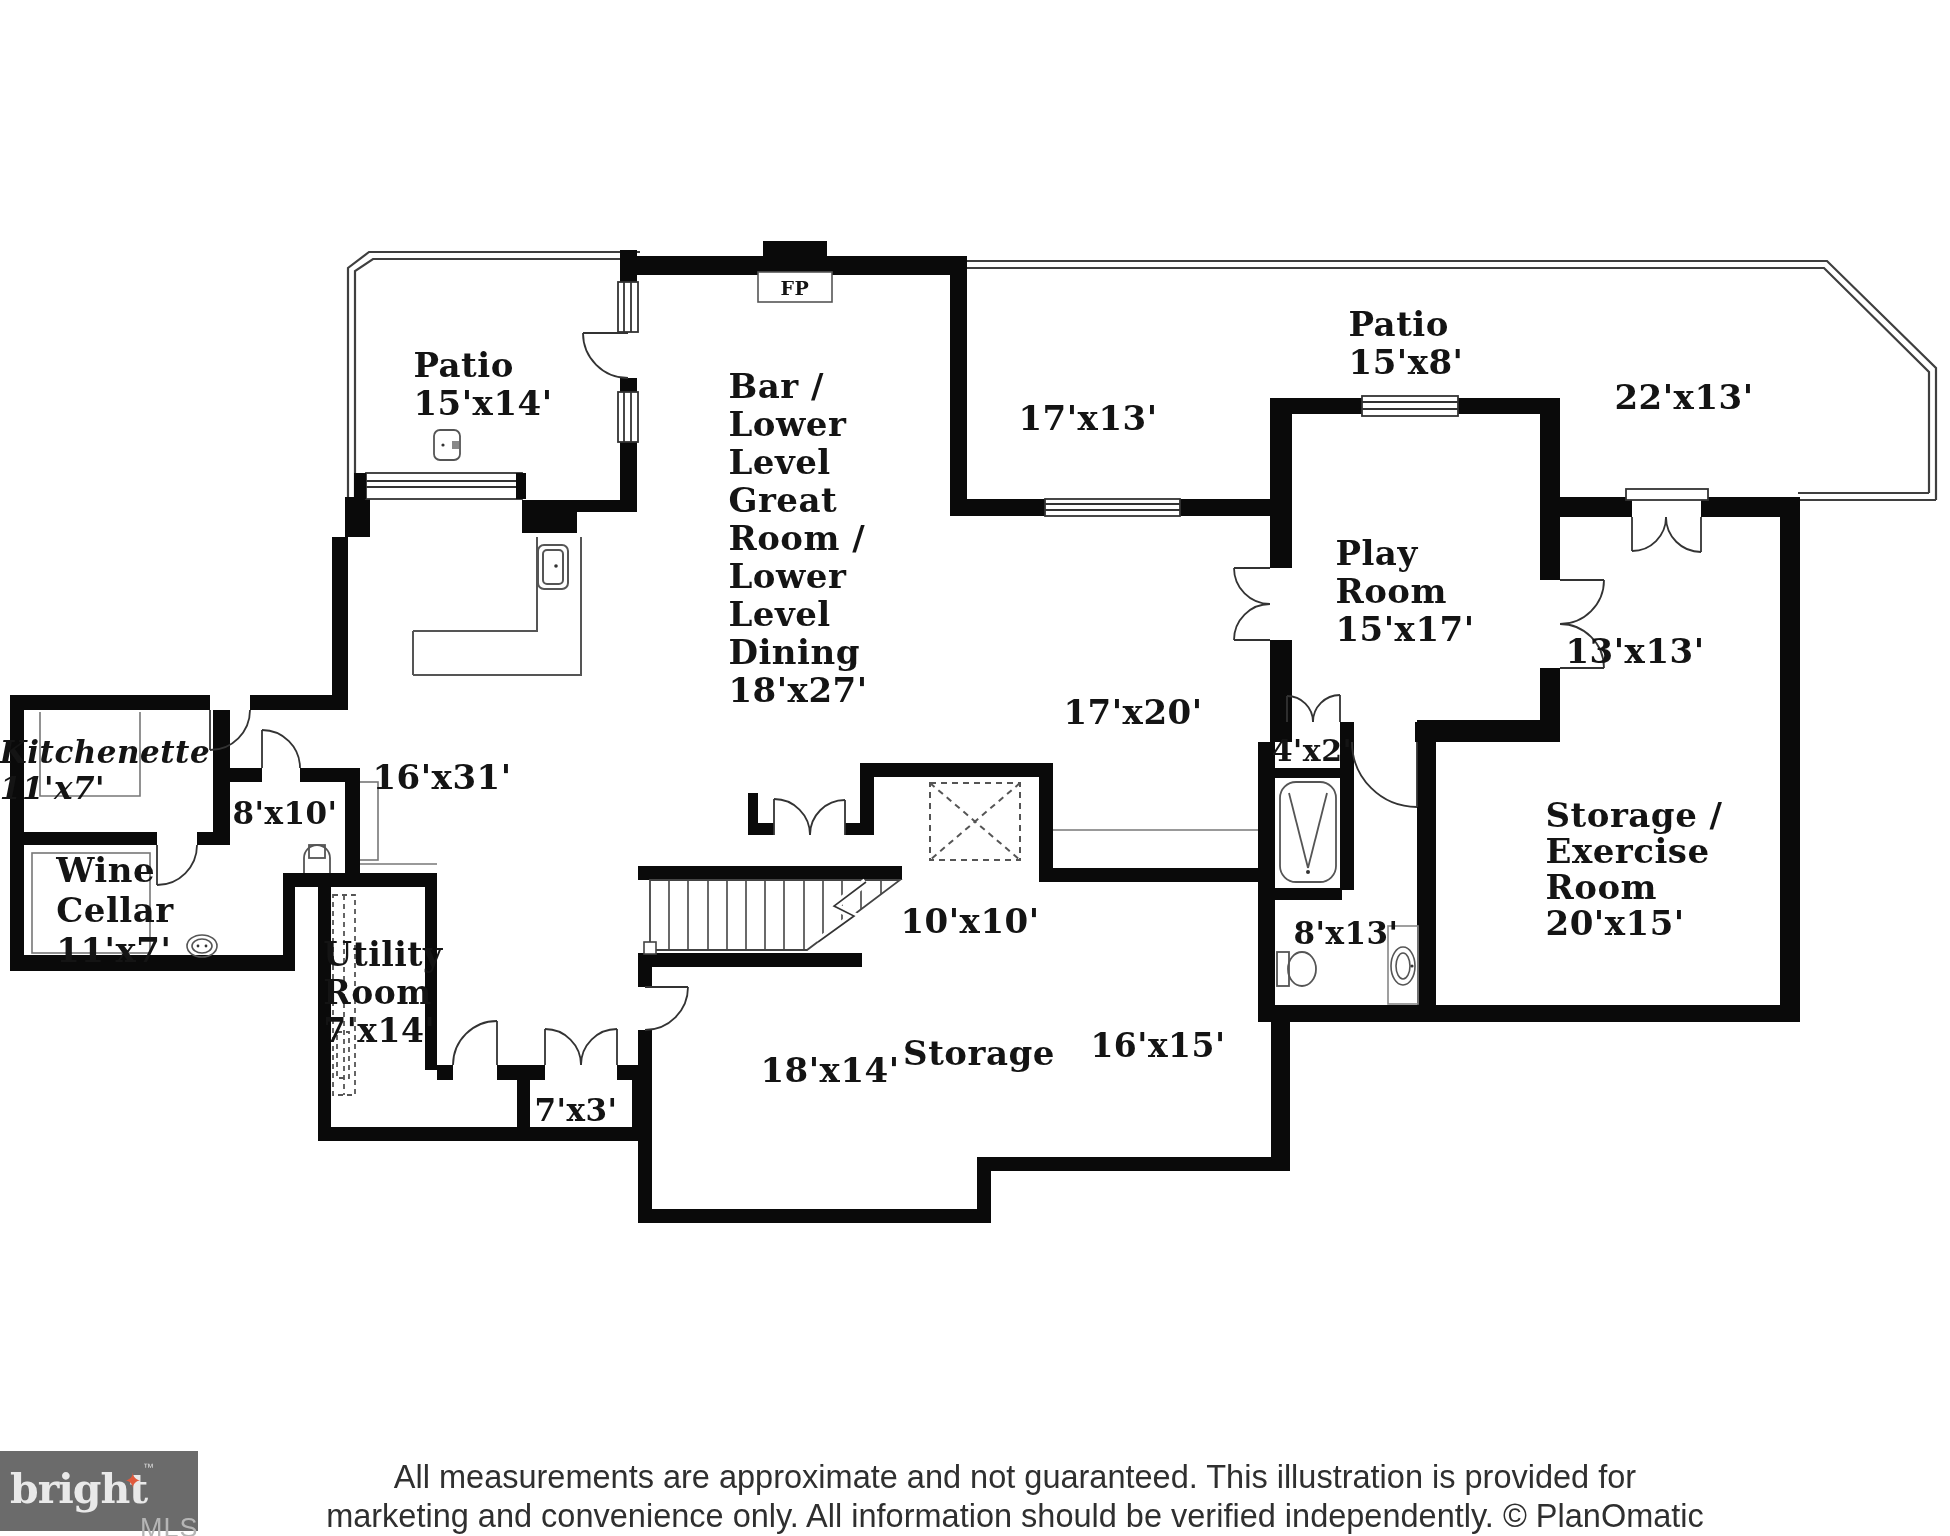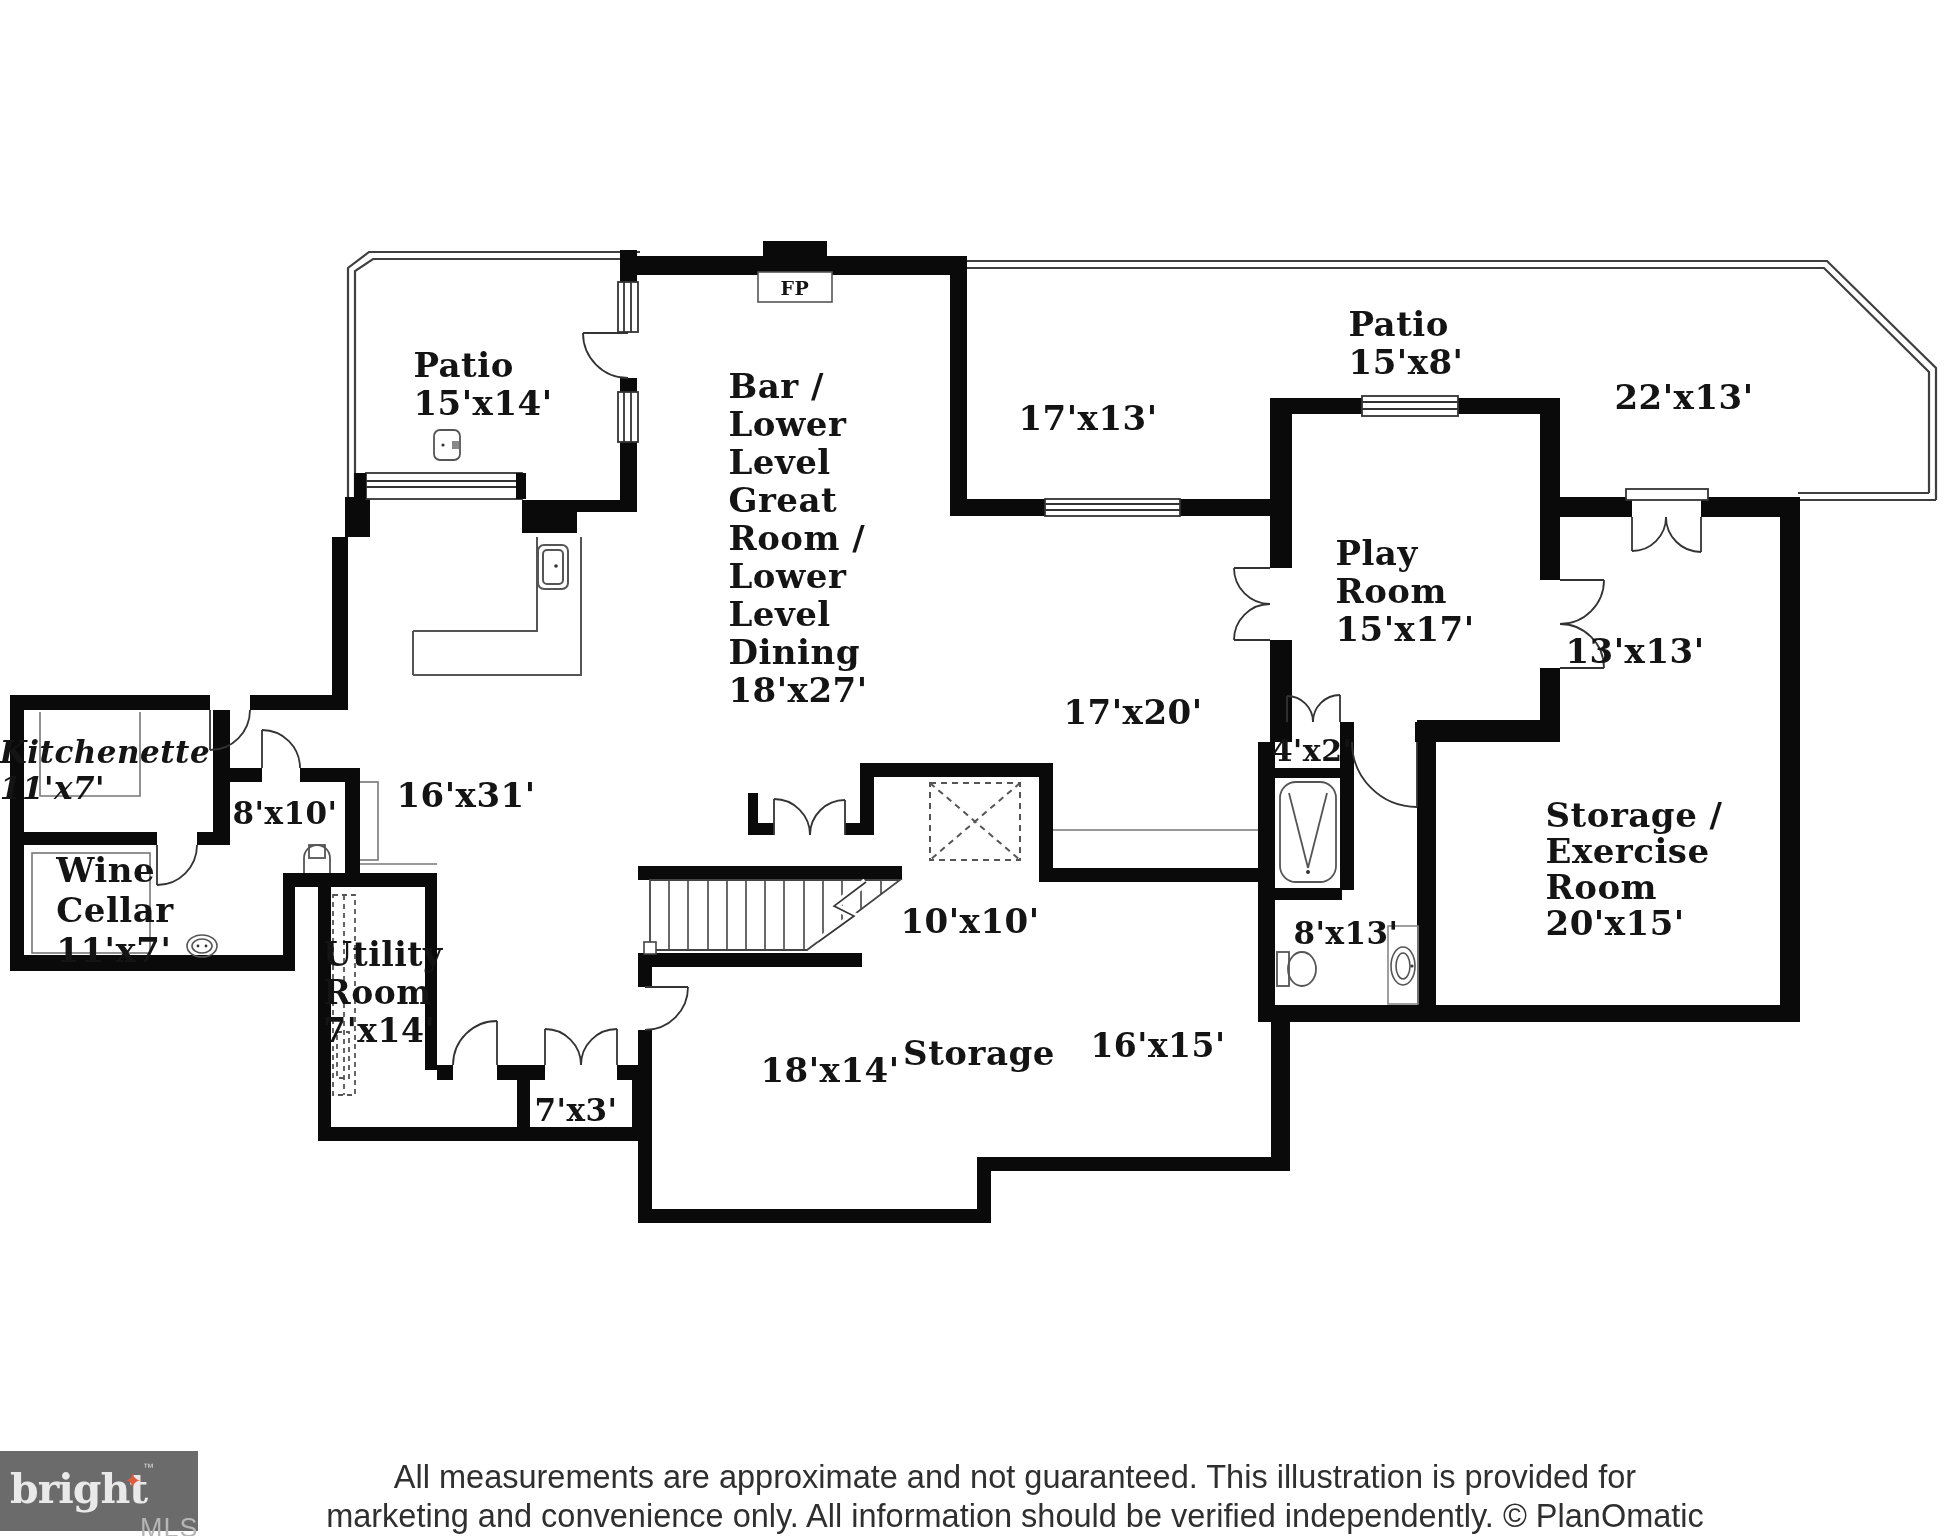"16'x31'" div.lbl { left: 466px -> 442px; margin-top: 18px -> none }
